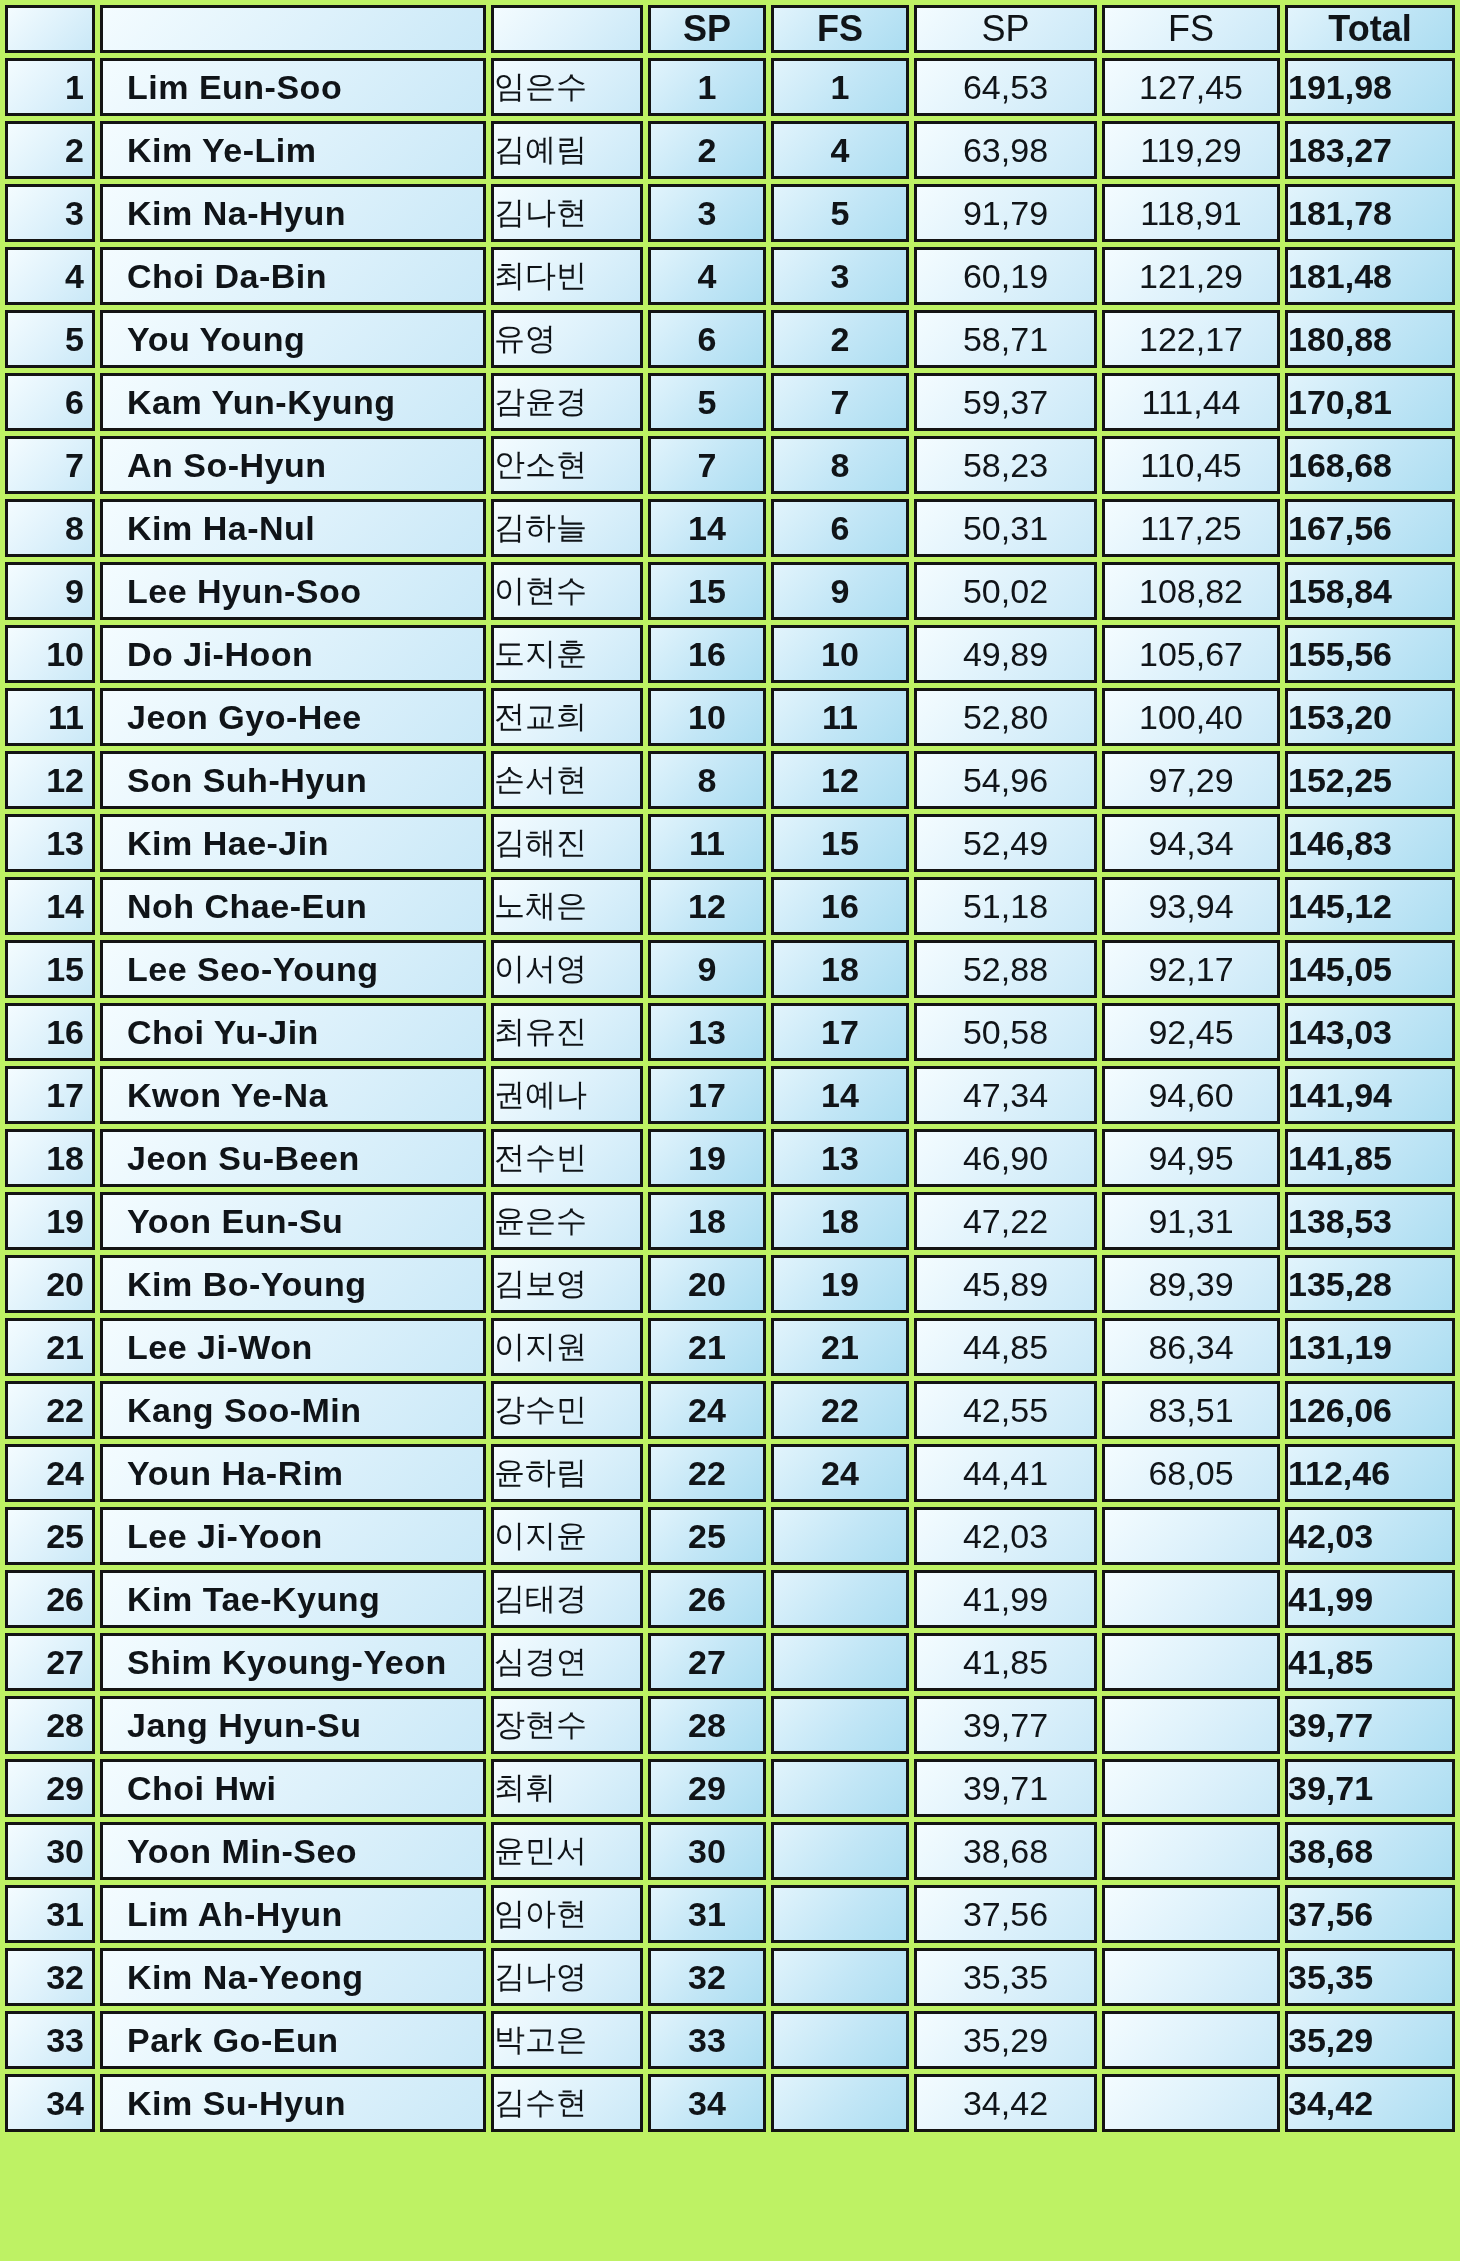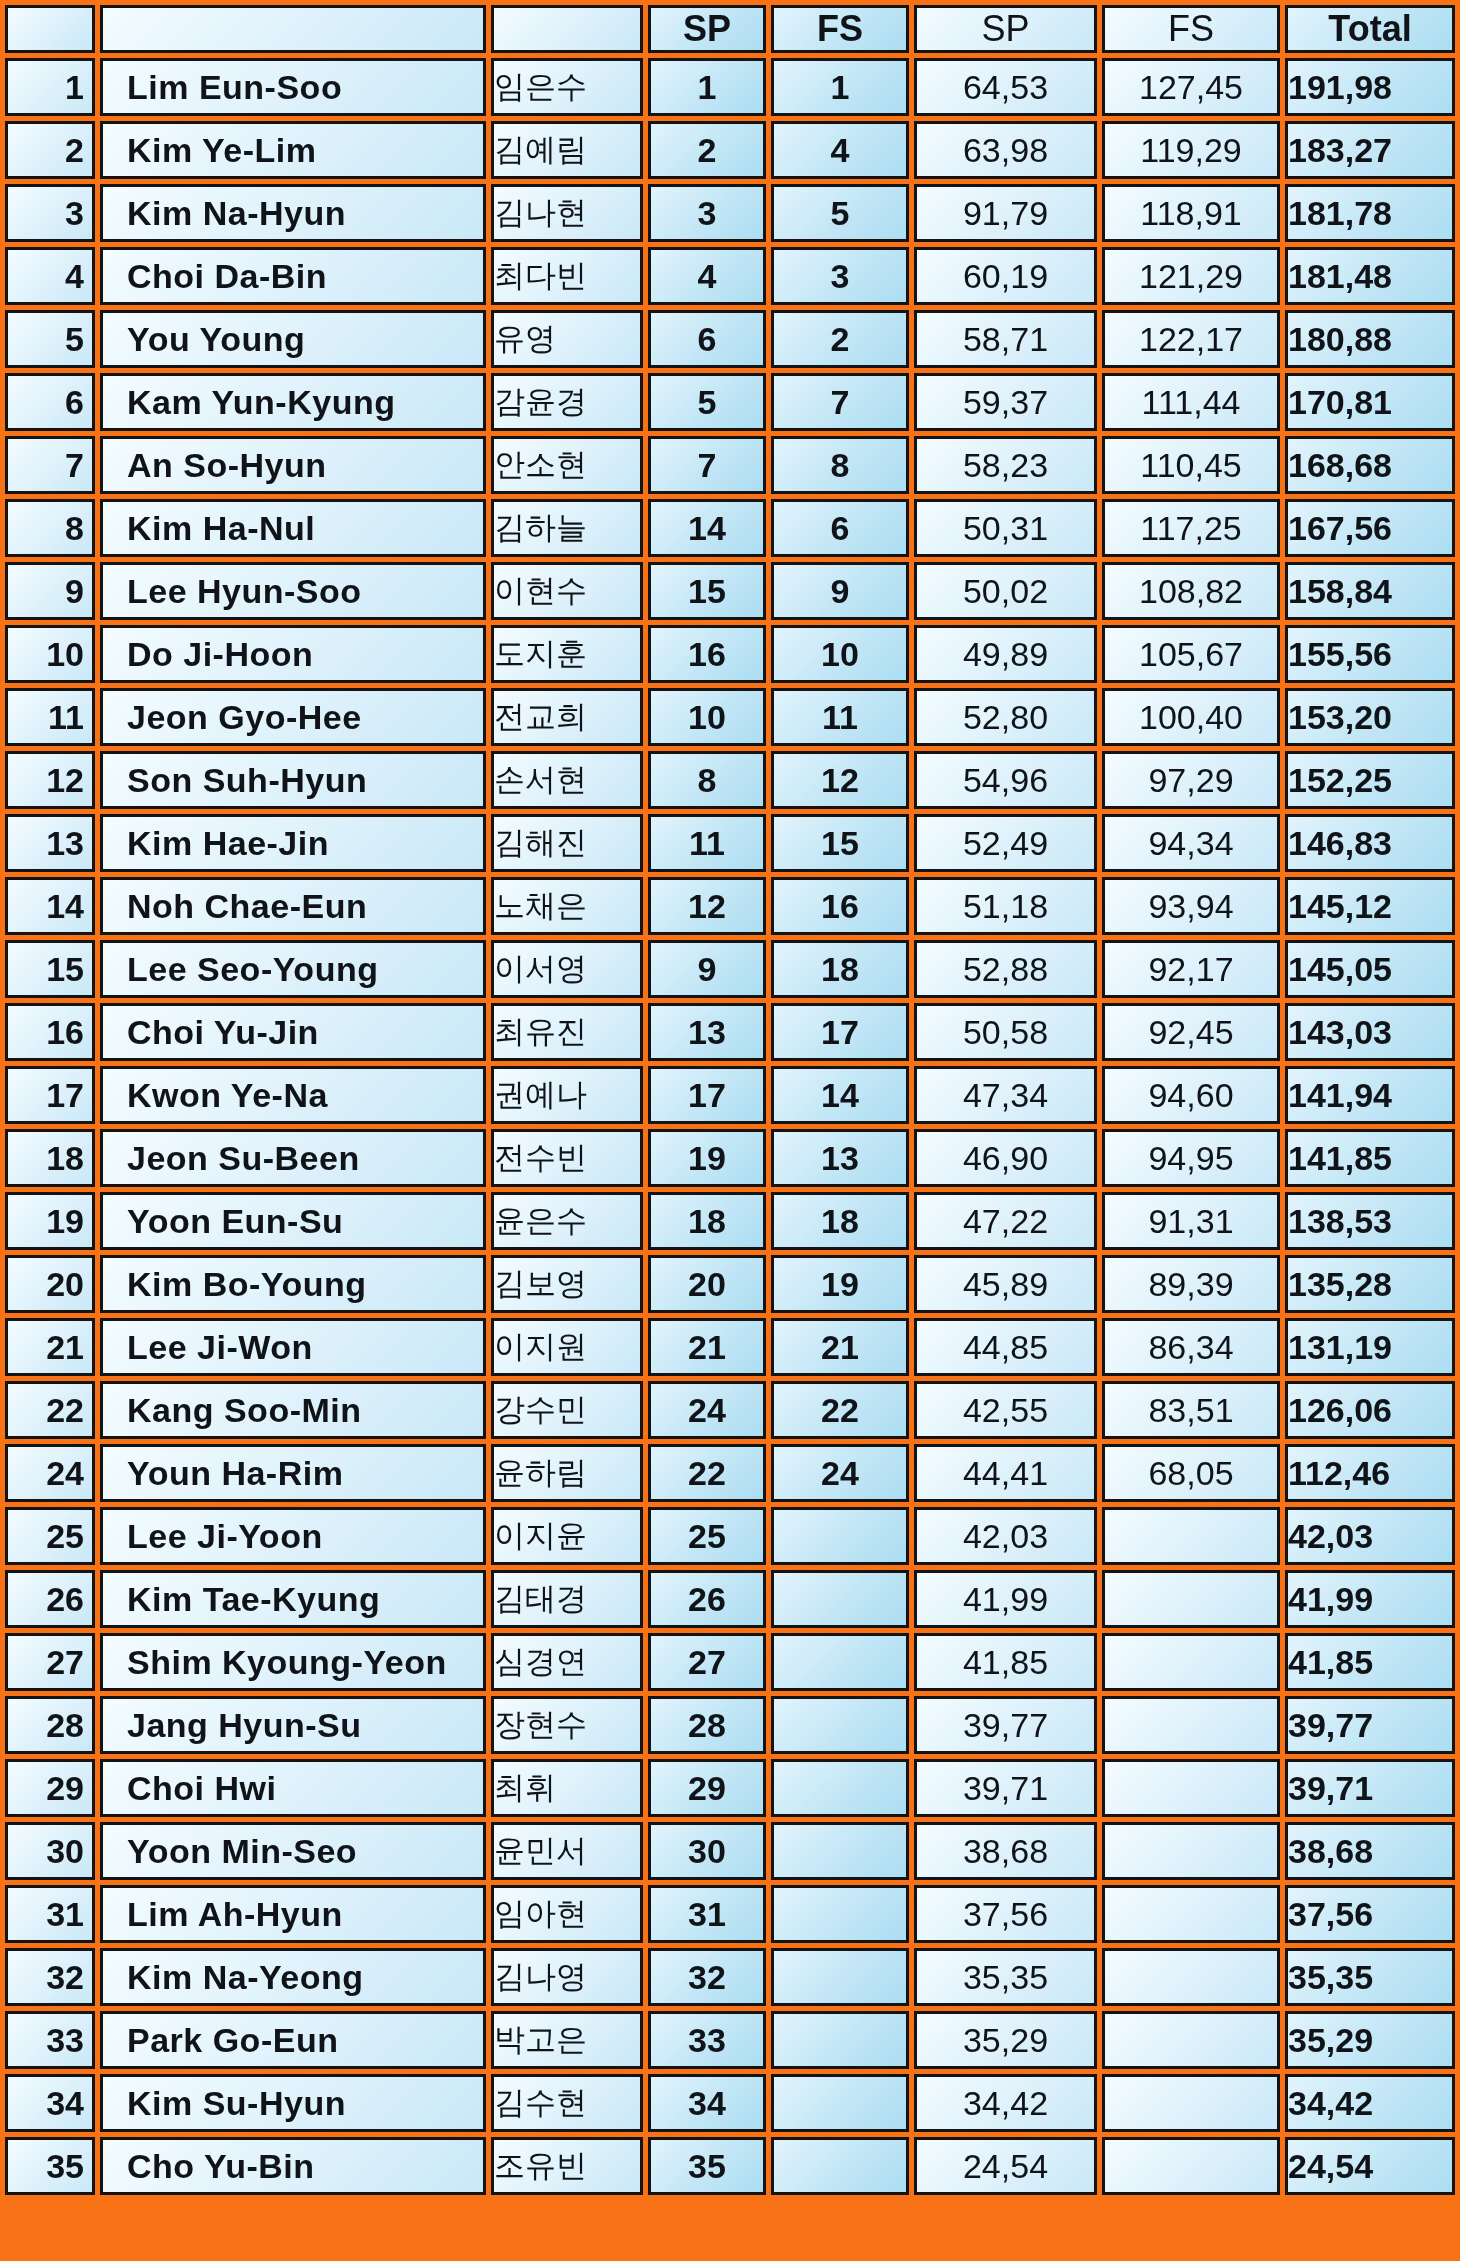"SP" .sheet { background: #f97316 -> #bef264 }
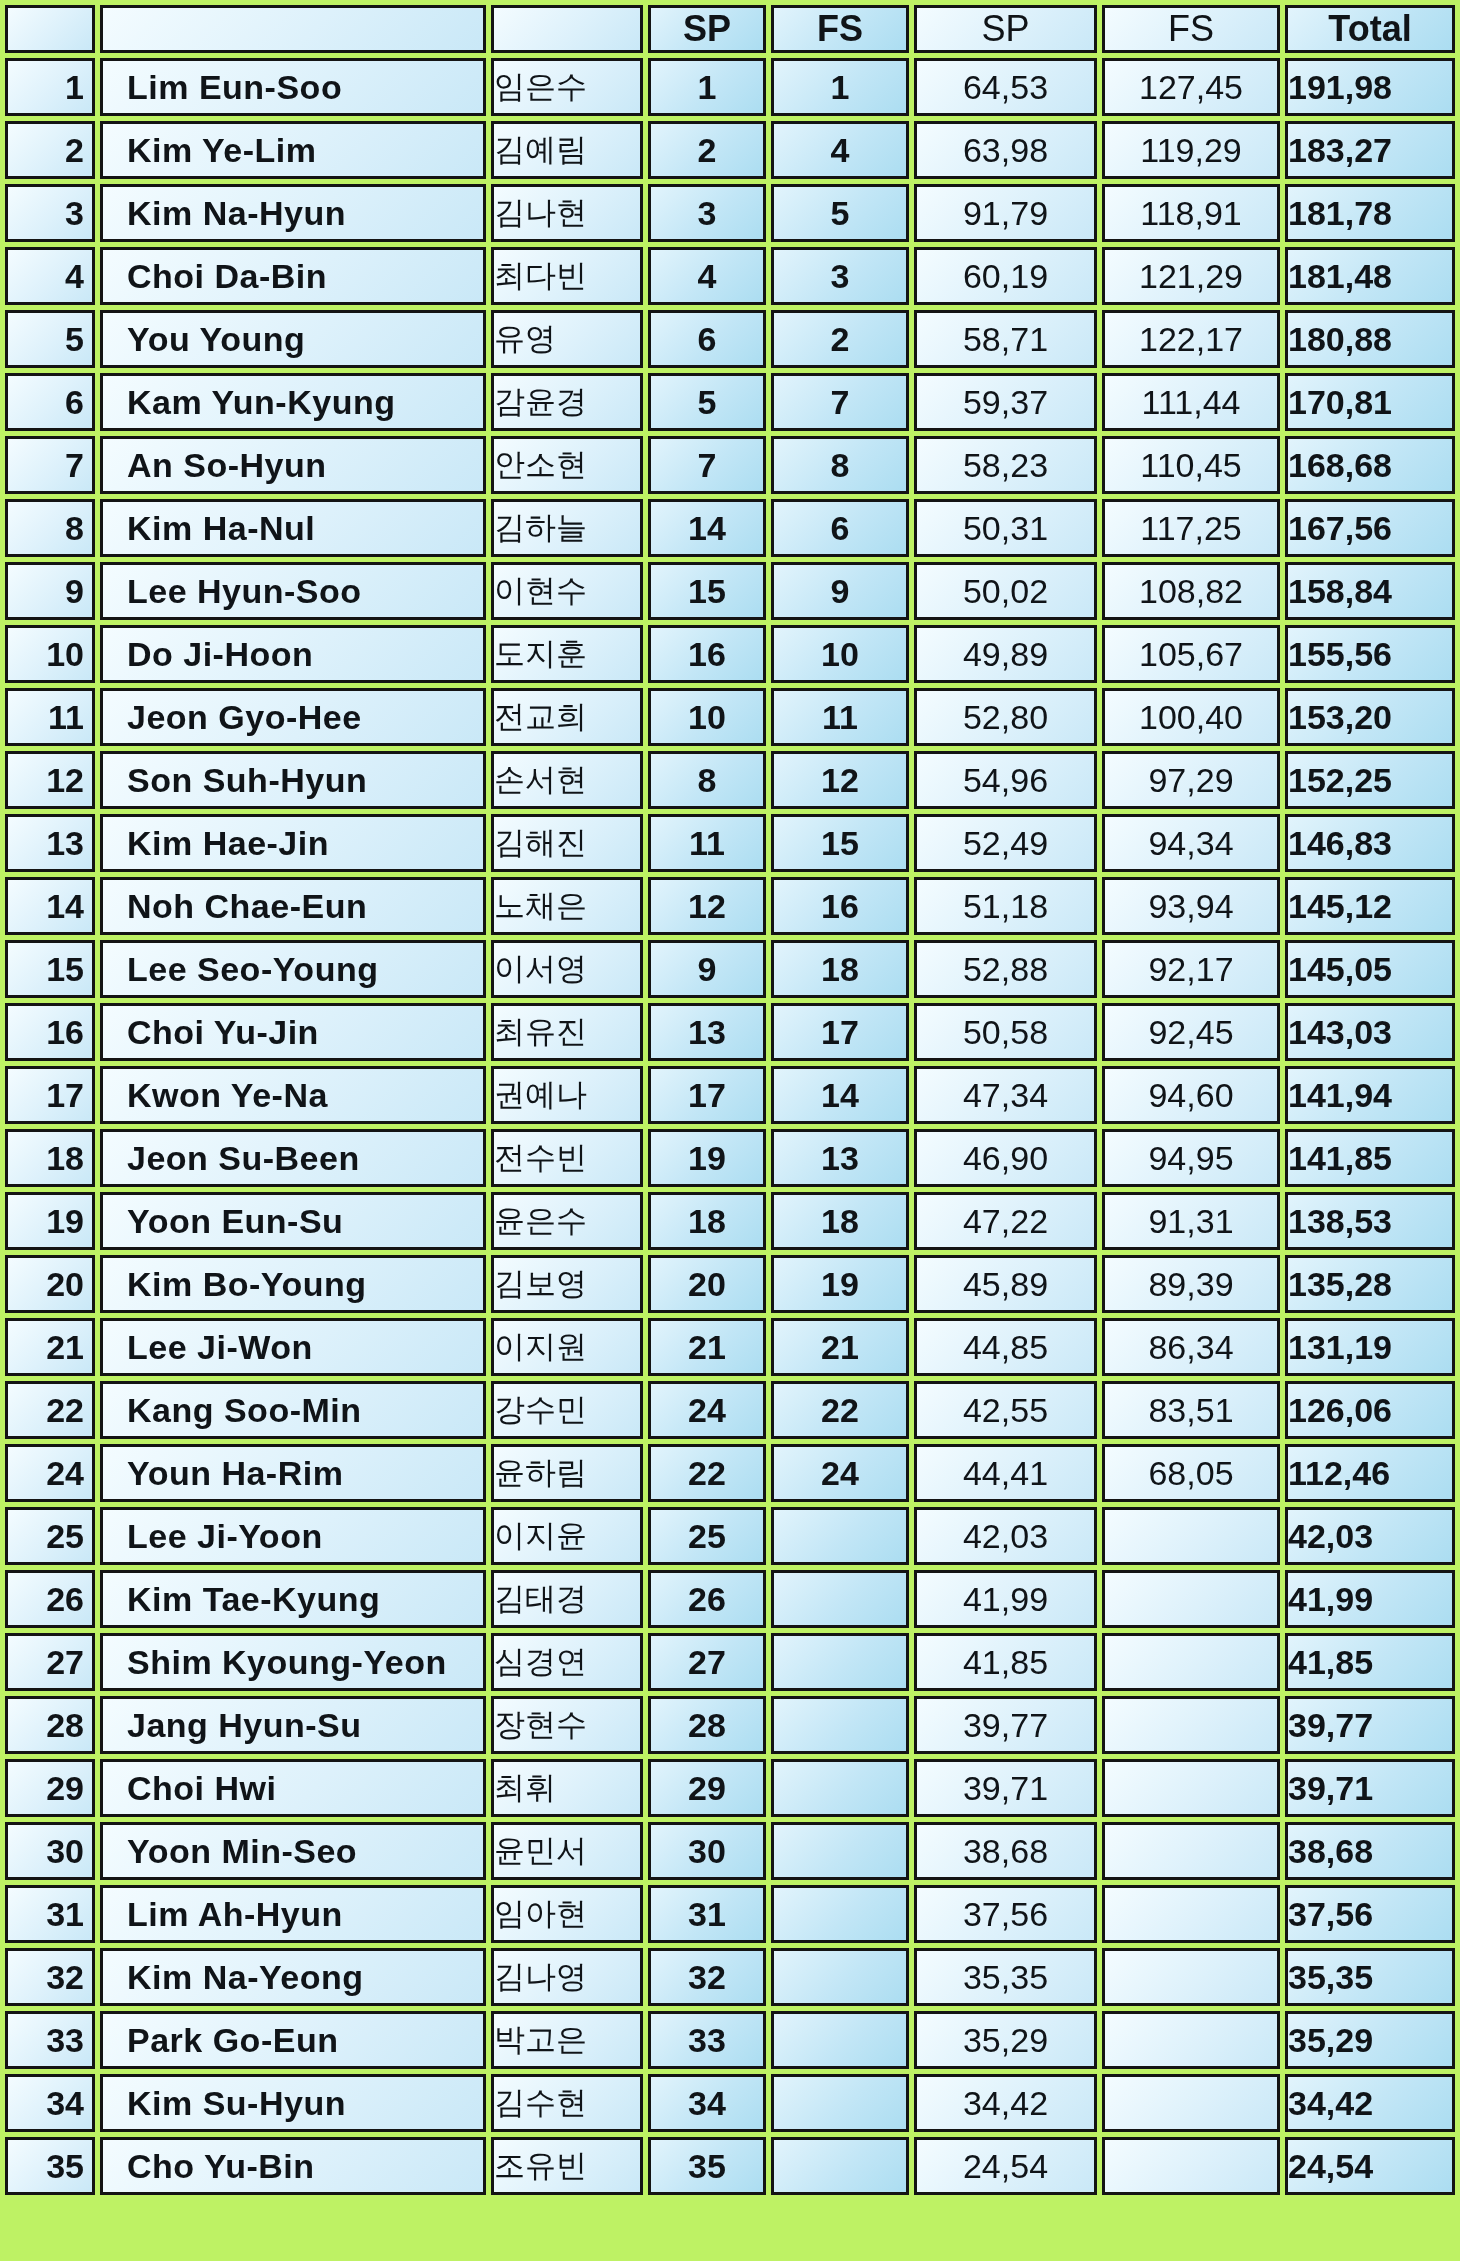"35" tr { html: <tr> <td>35</td> <td>Cho Yu-Bin</td> <td>조유빈</td> <td>35</td> <td></td> <td>24,54</td> <td></td> <td>24,54</td> </tr> -> none }
